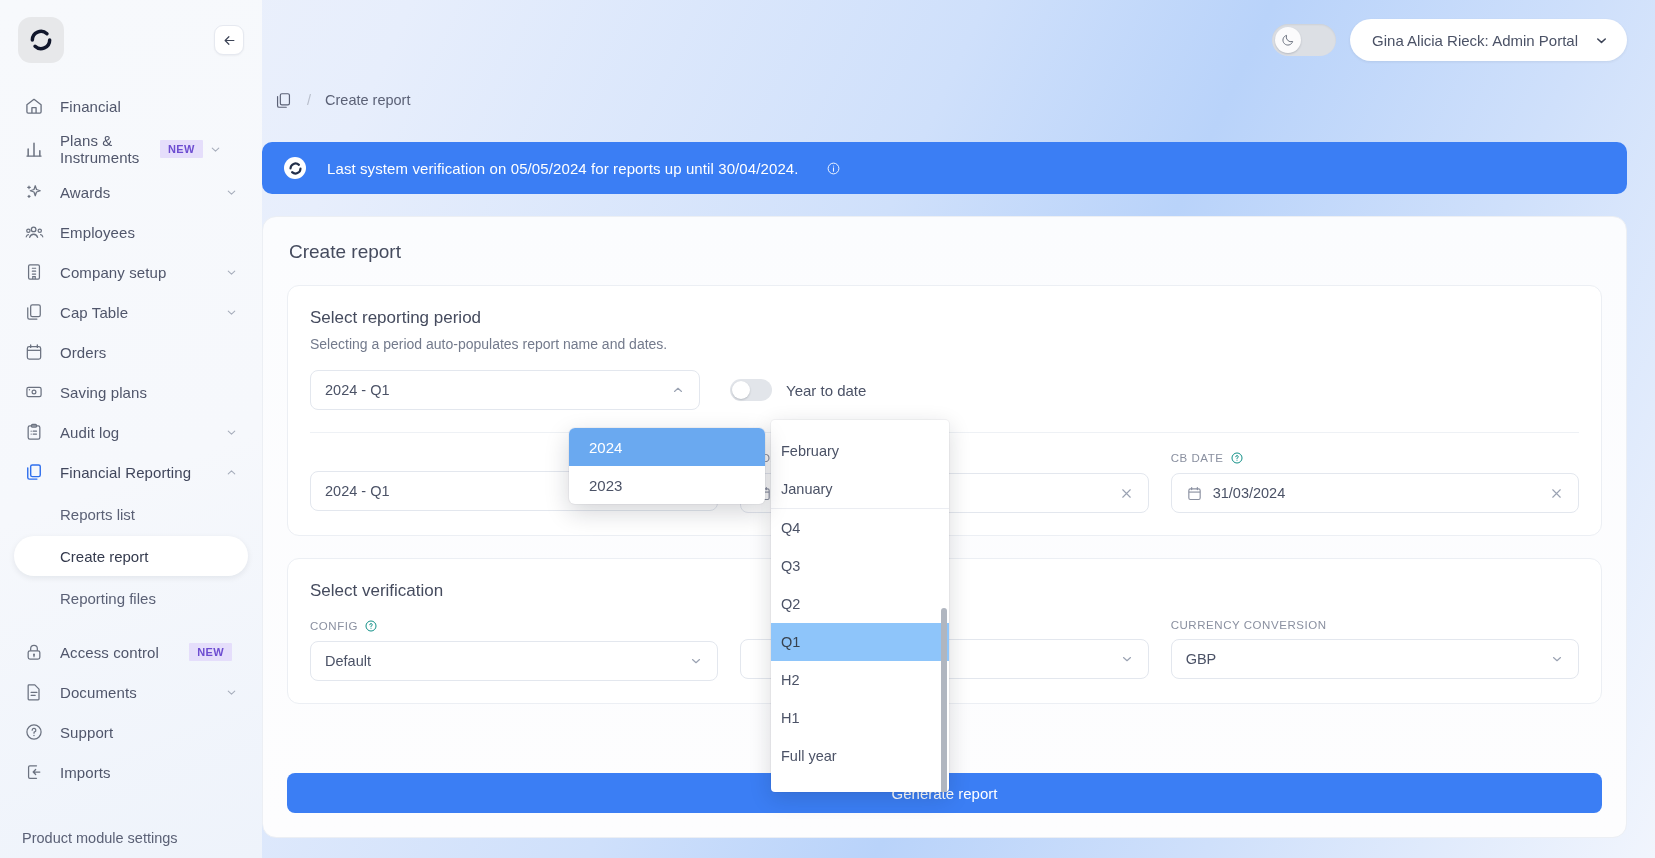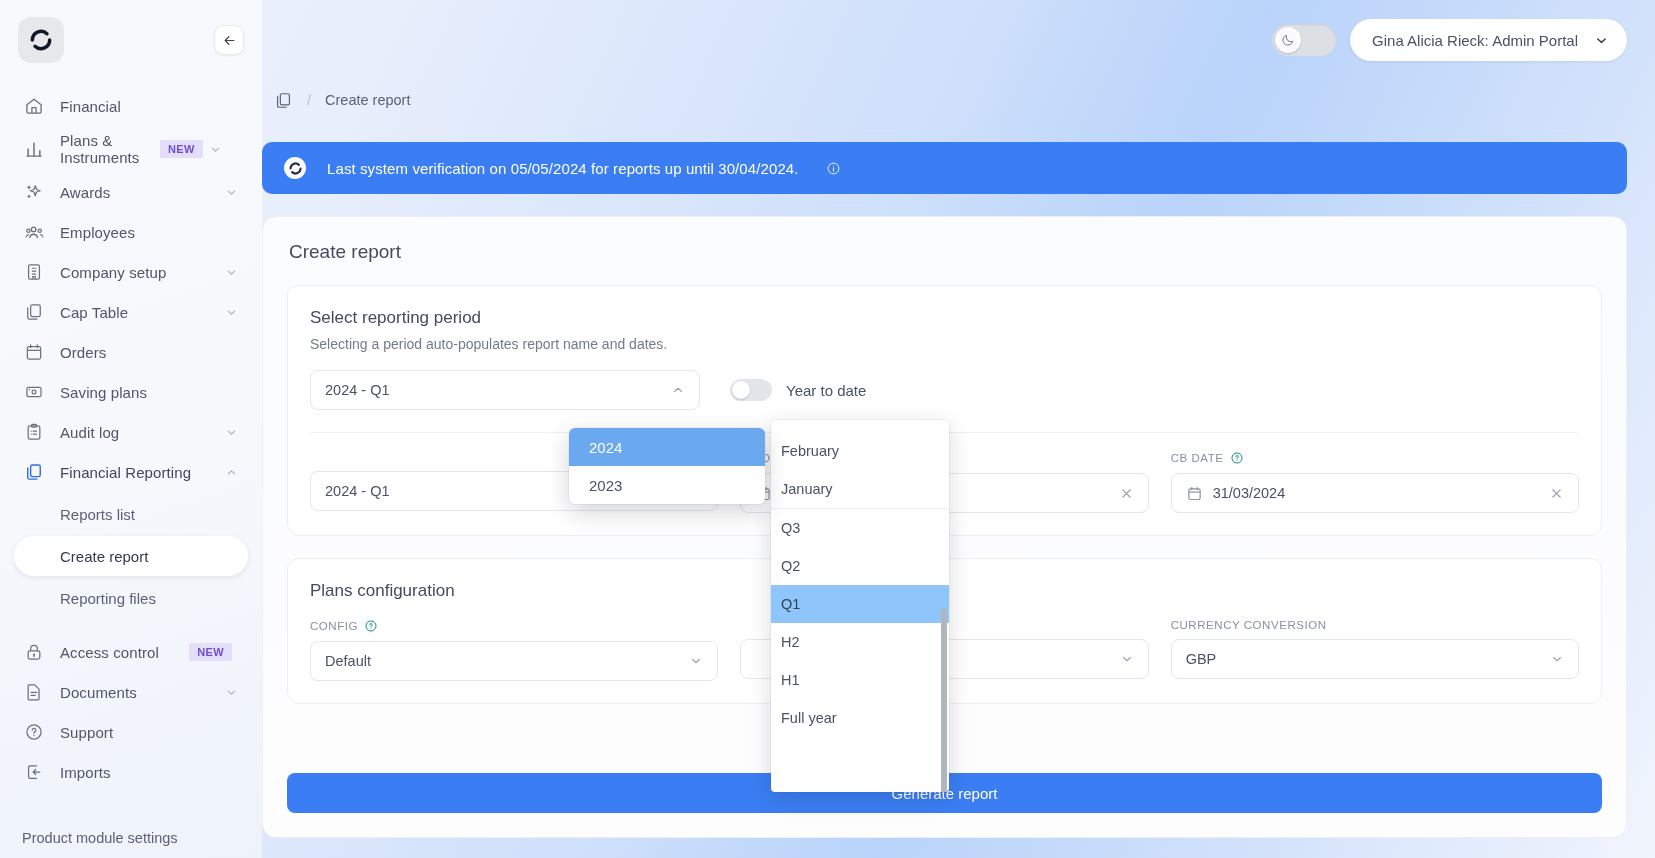"Q4" div.dd-opt { html: none -> <div> <span>Q4</span> </div> }
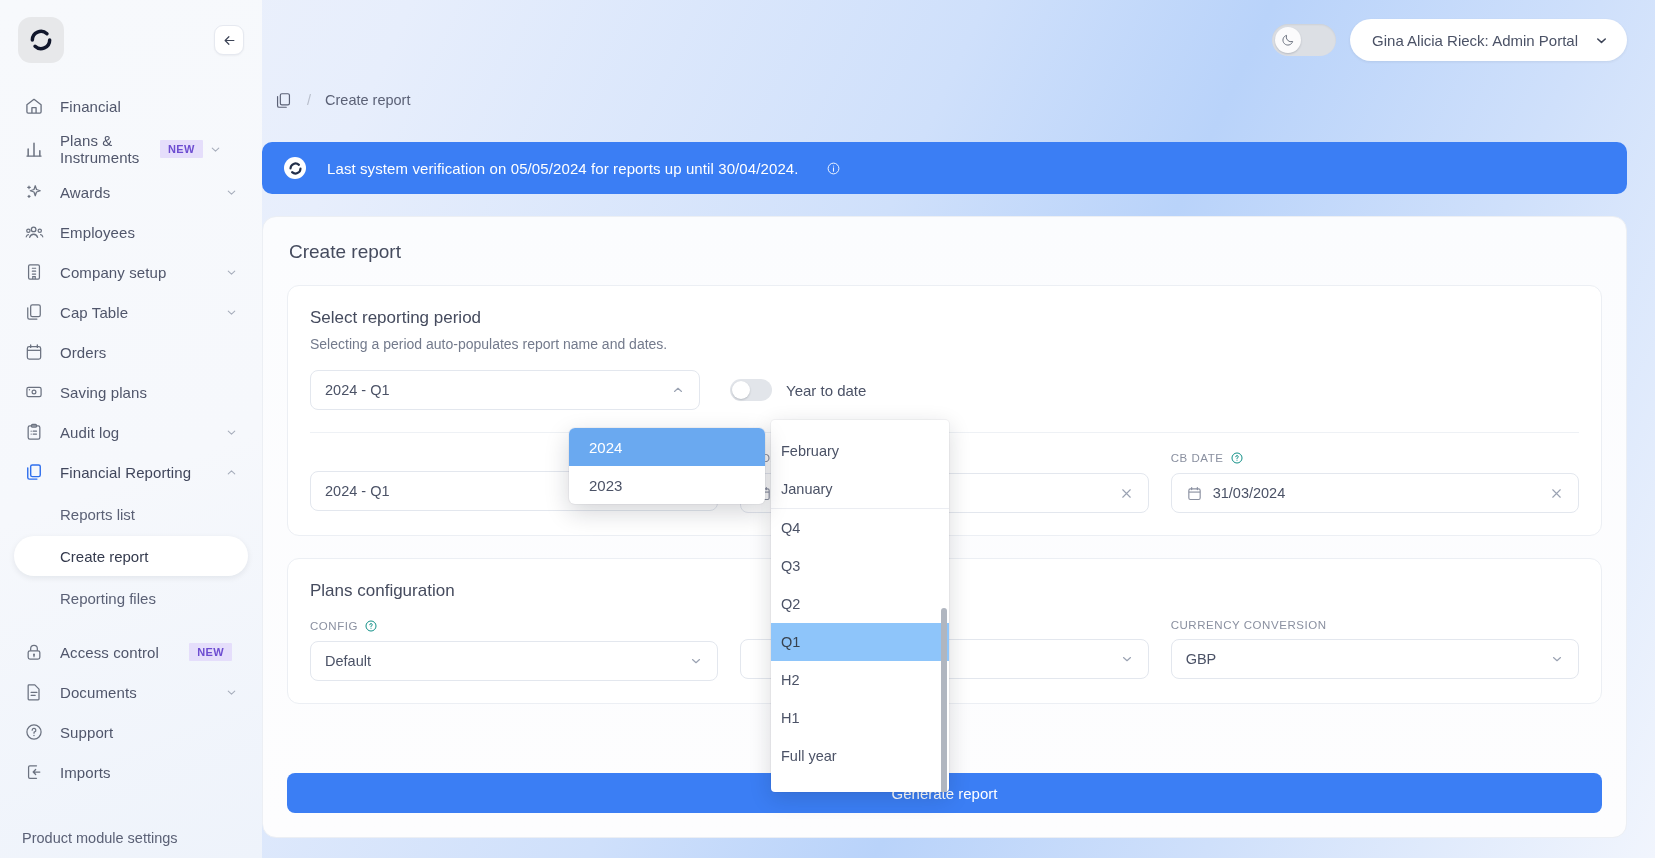"Plans configuration" div.card-title { text: Plans configuration -> Select verification }
